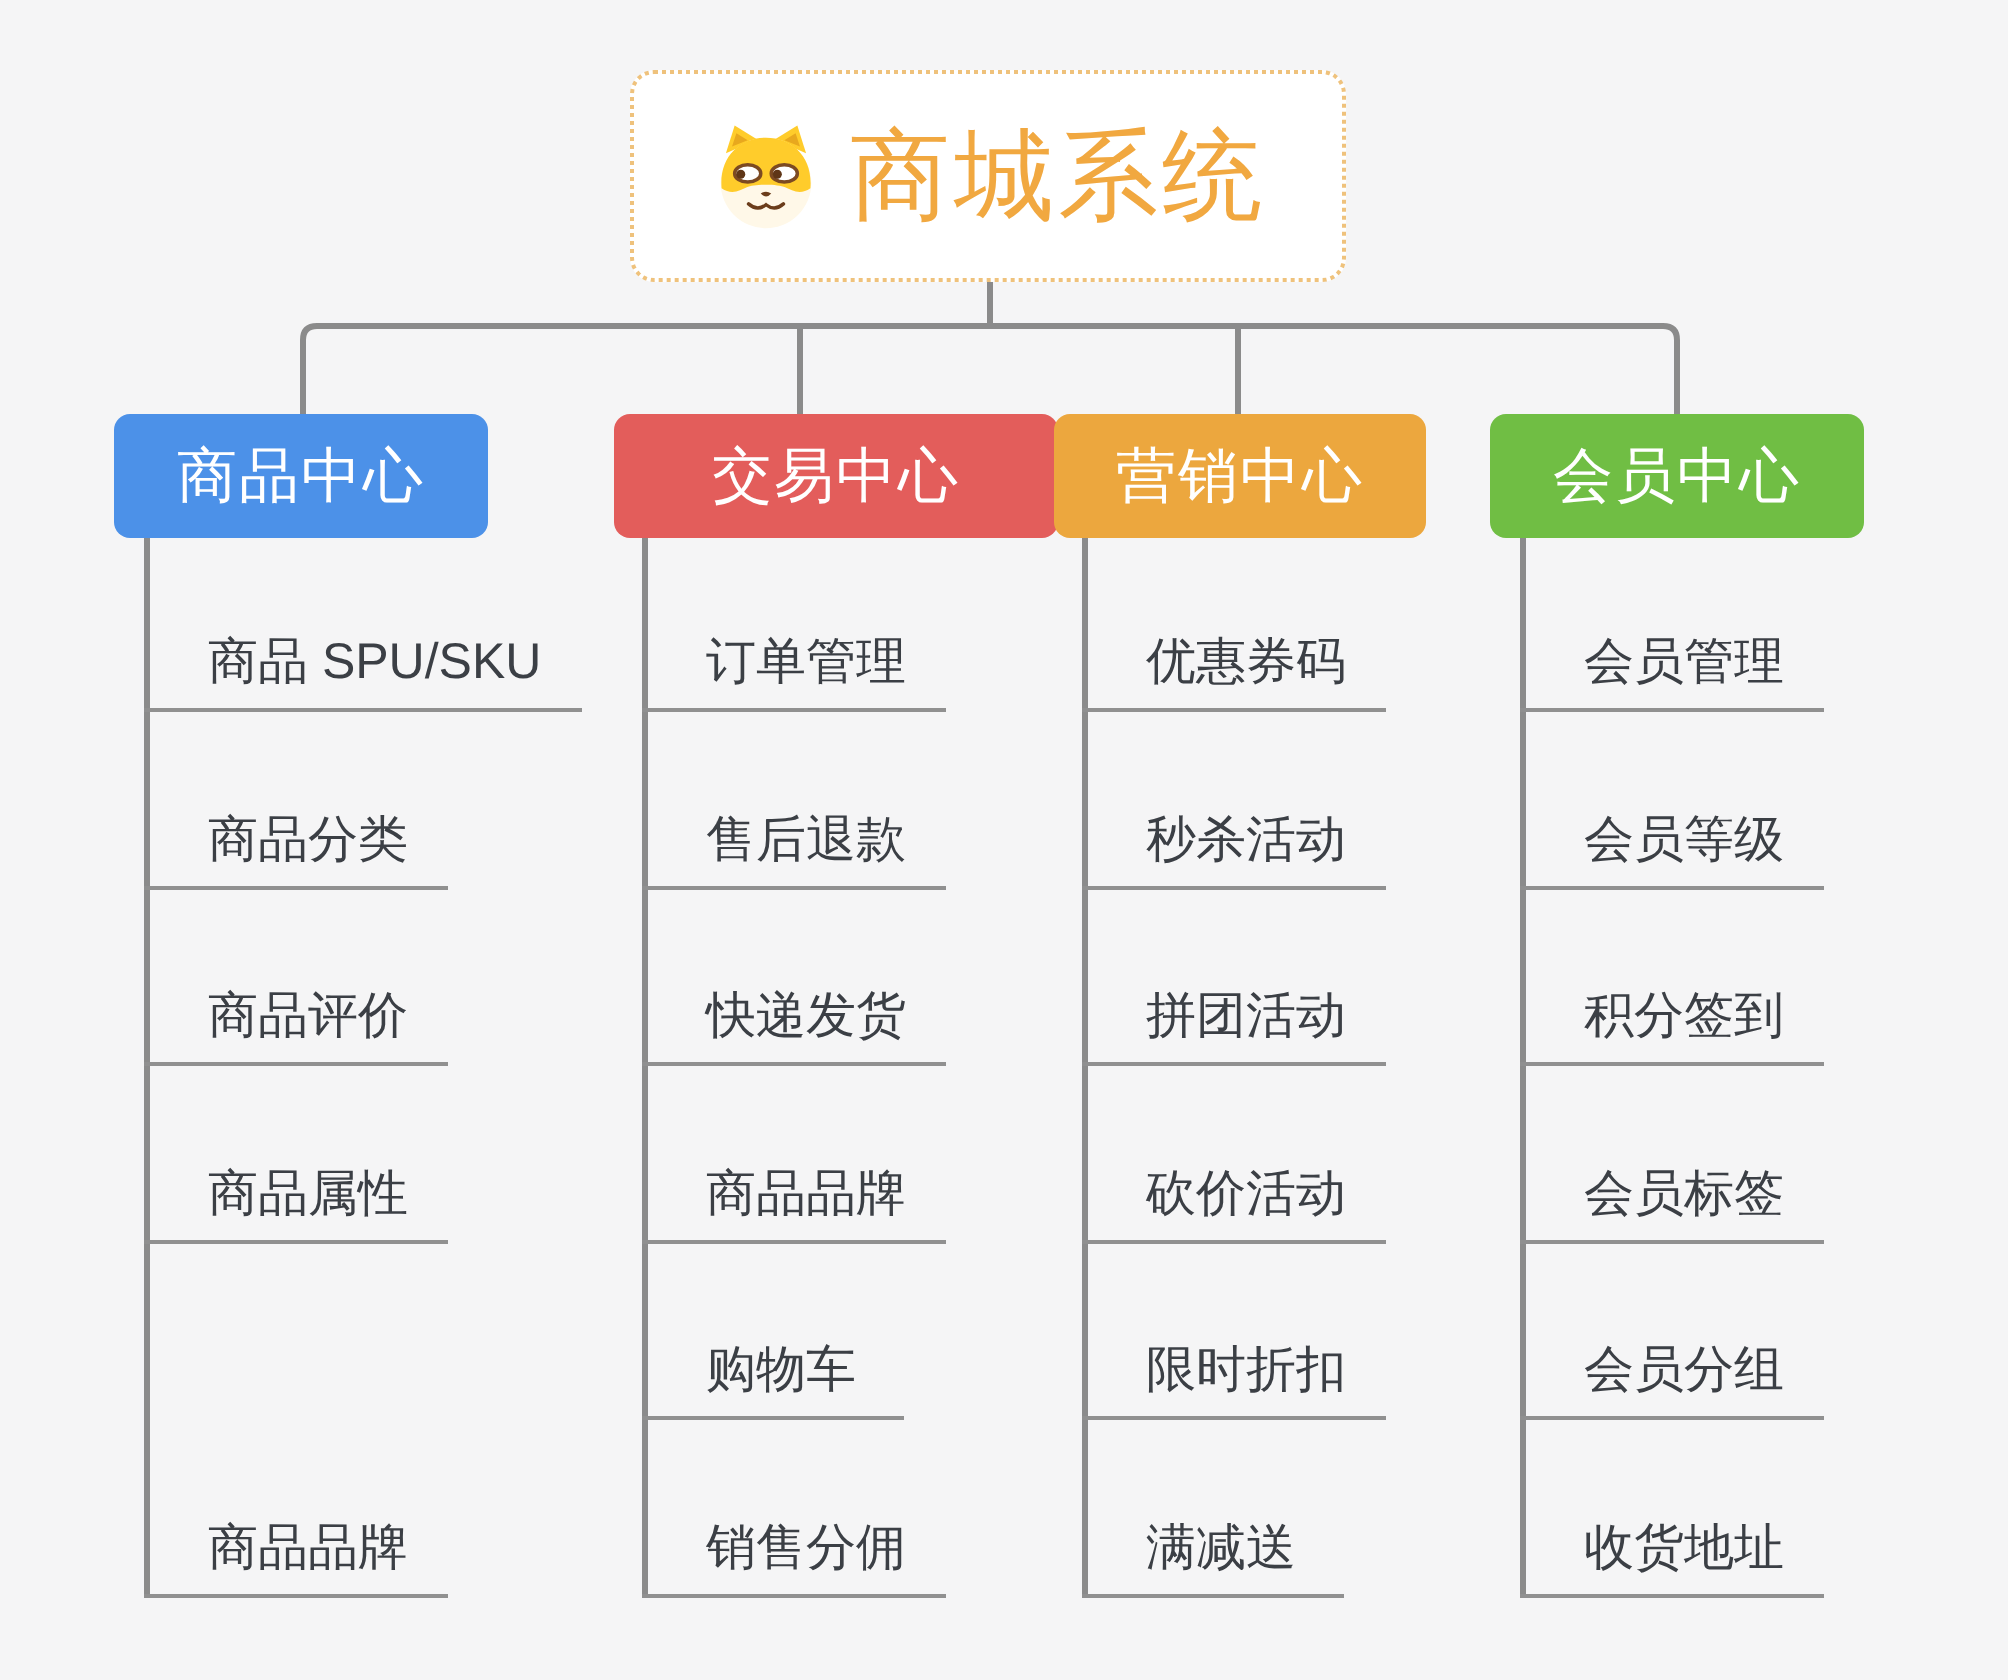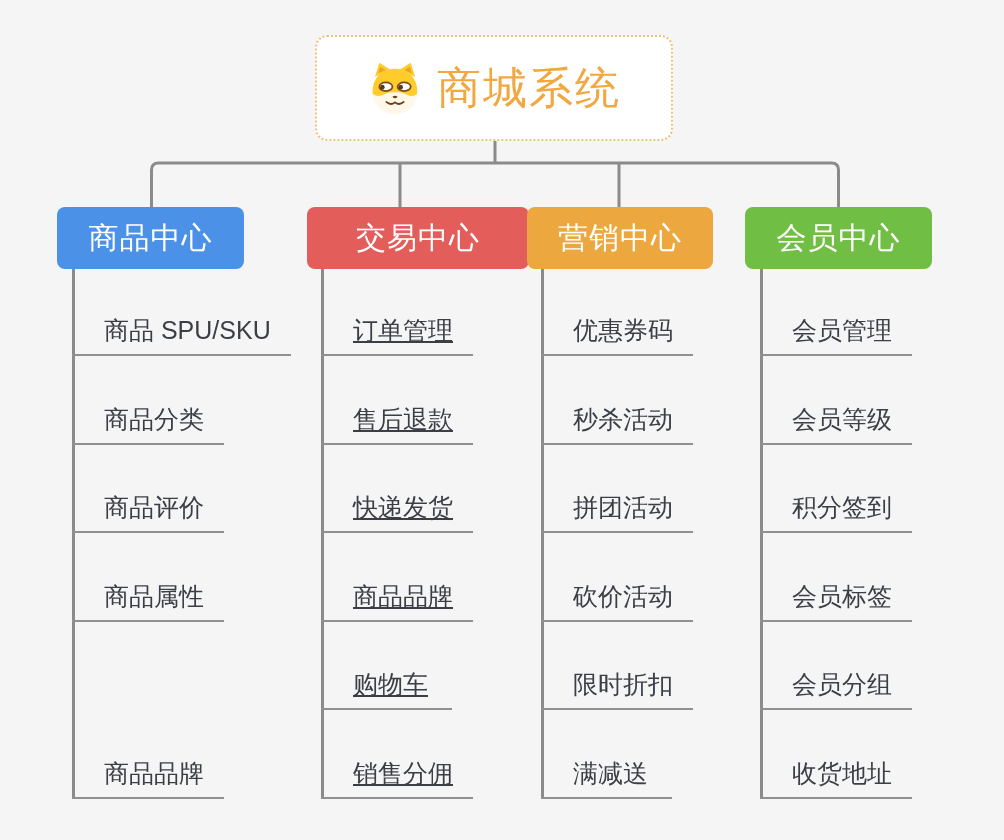"商城系统" .root-label { font-size: 44px -> 50px }
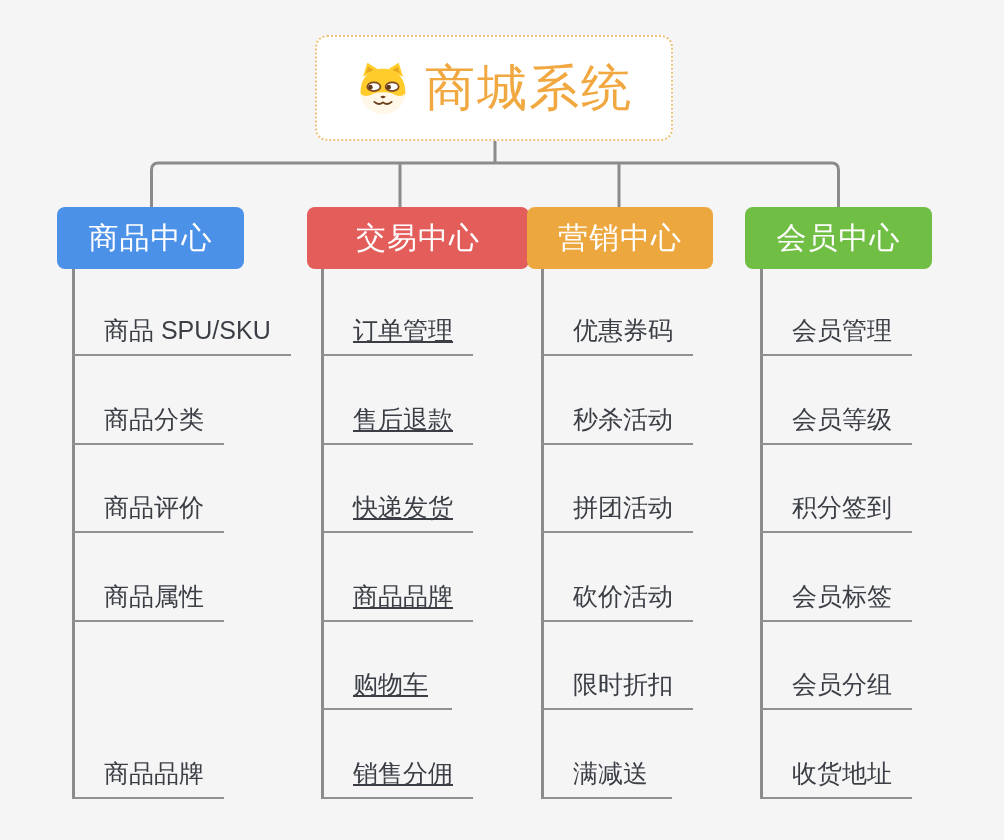"订单管理" .c2 { text-decoration: underline -> none }
